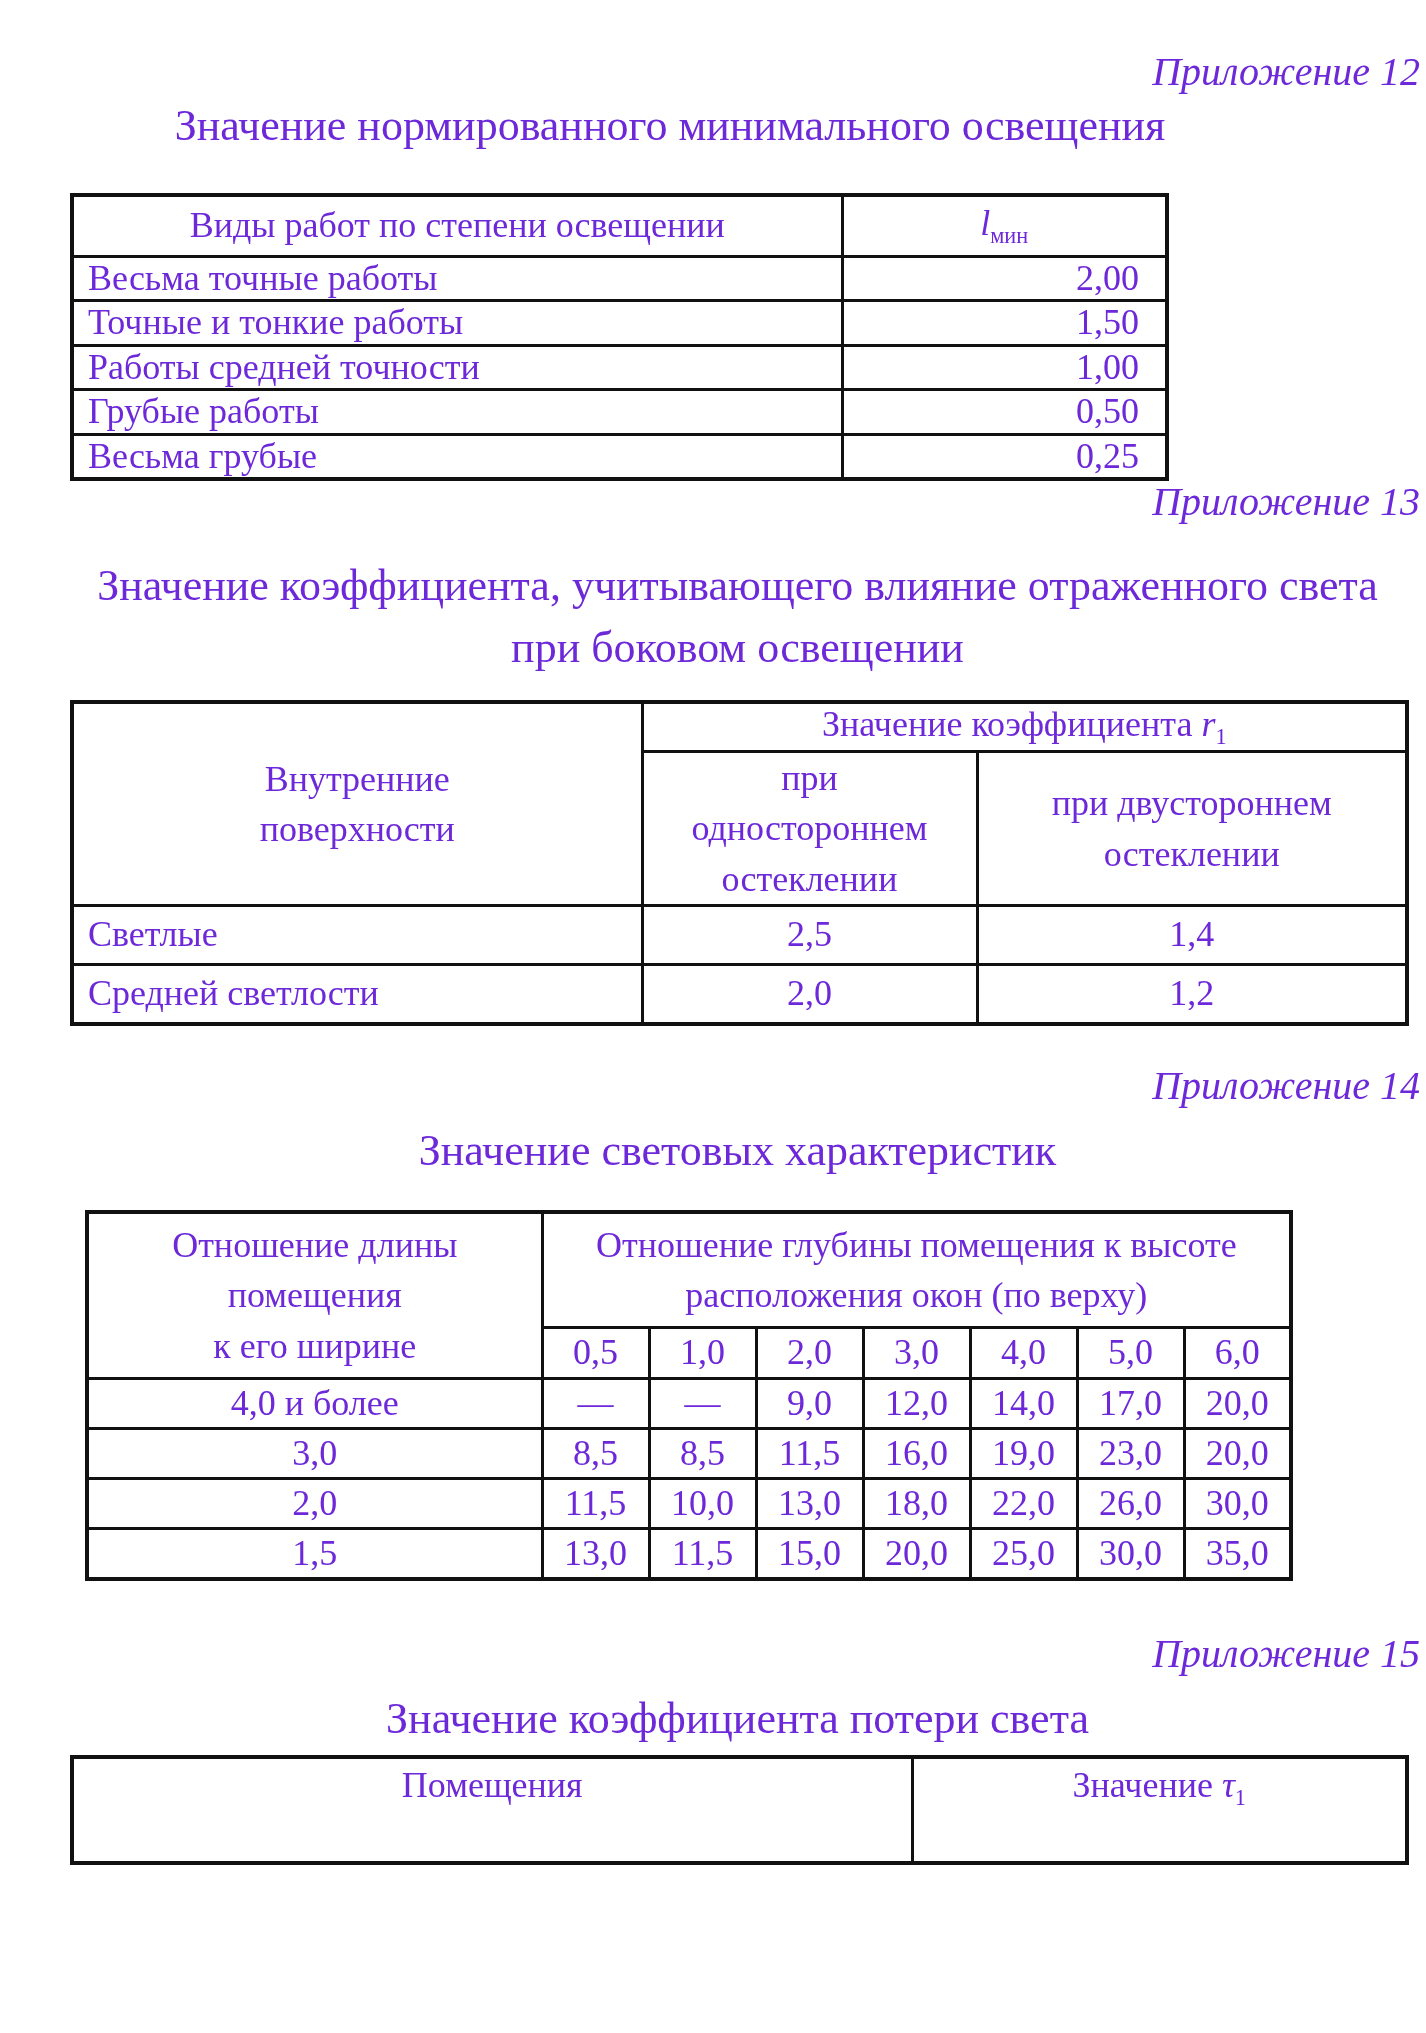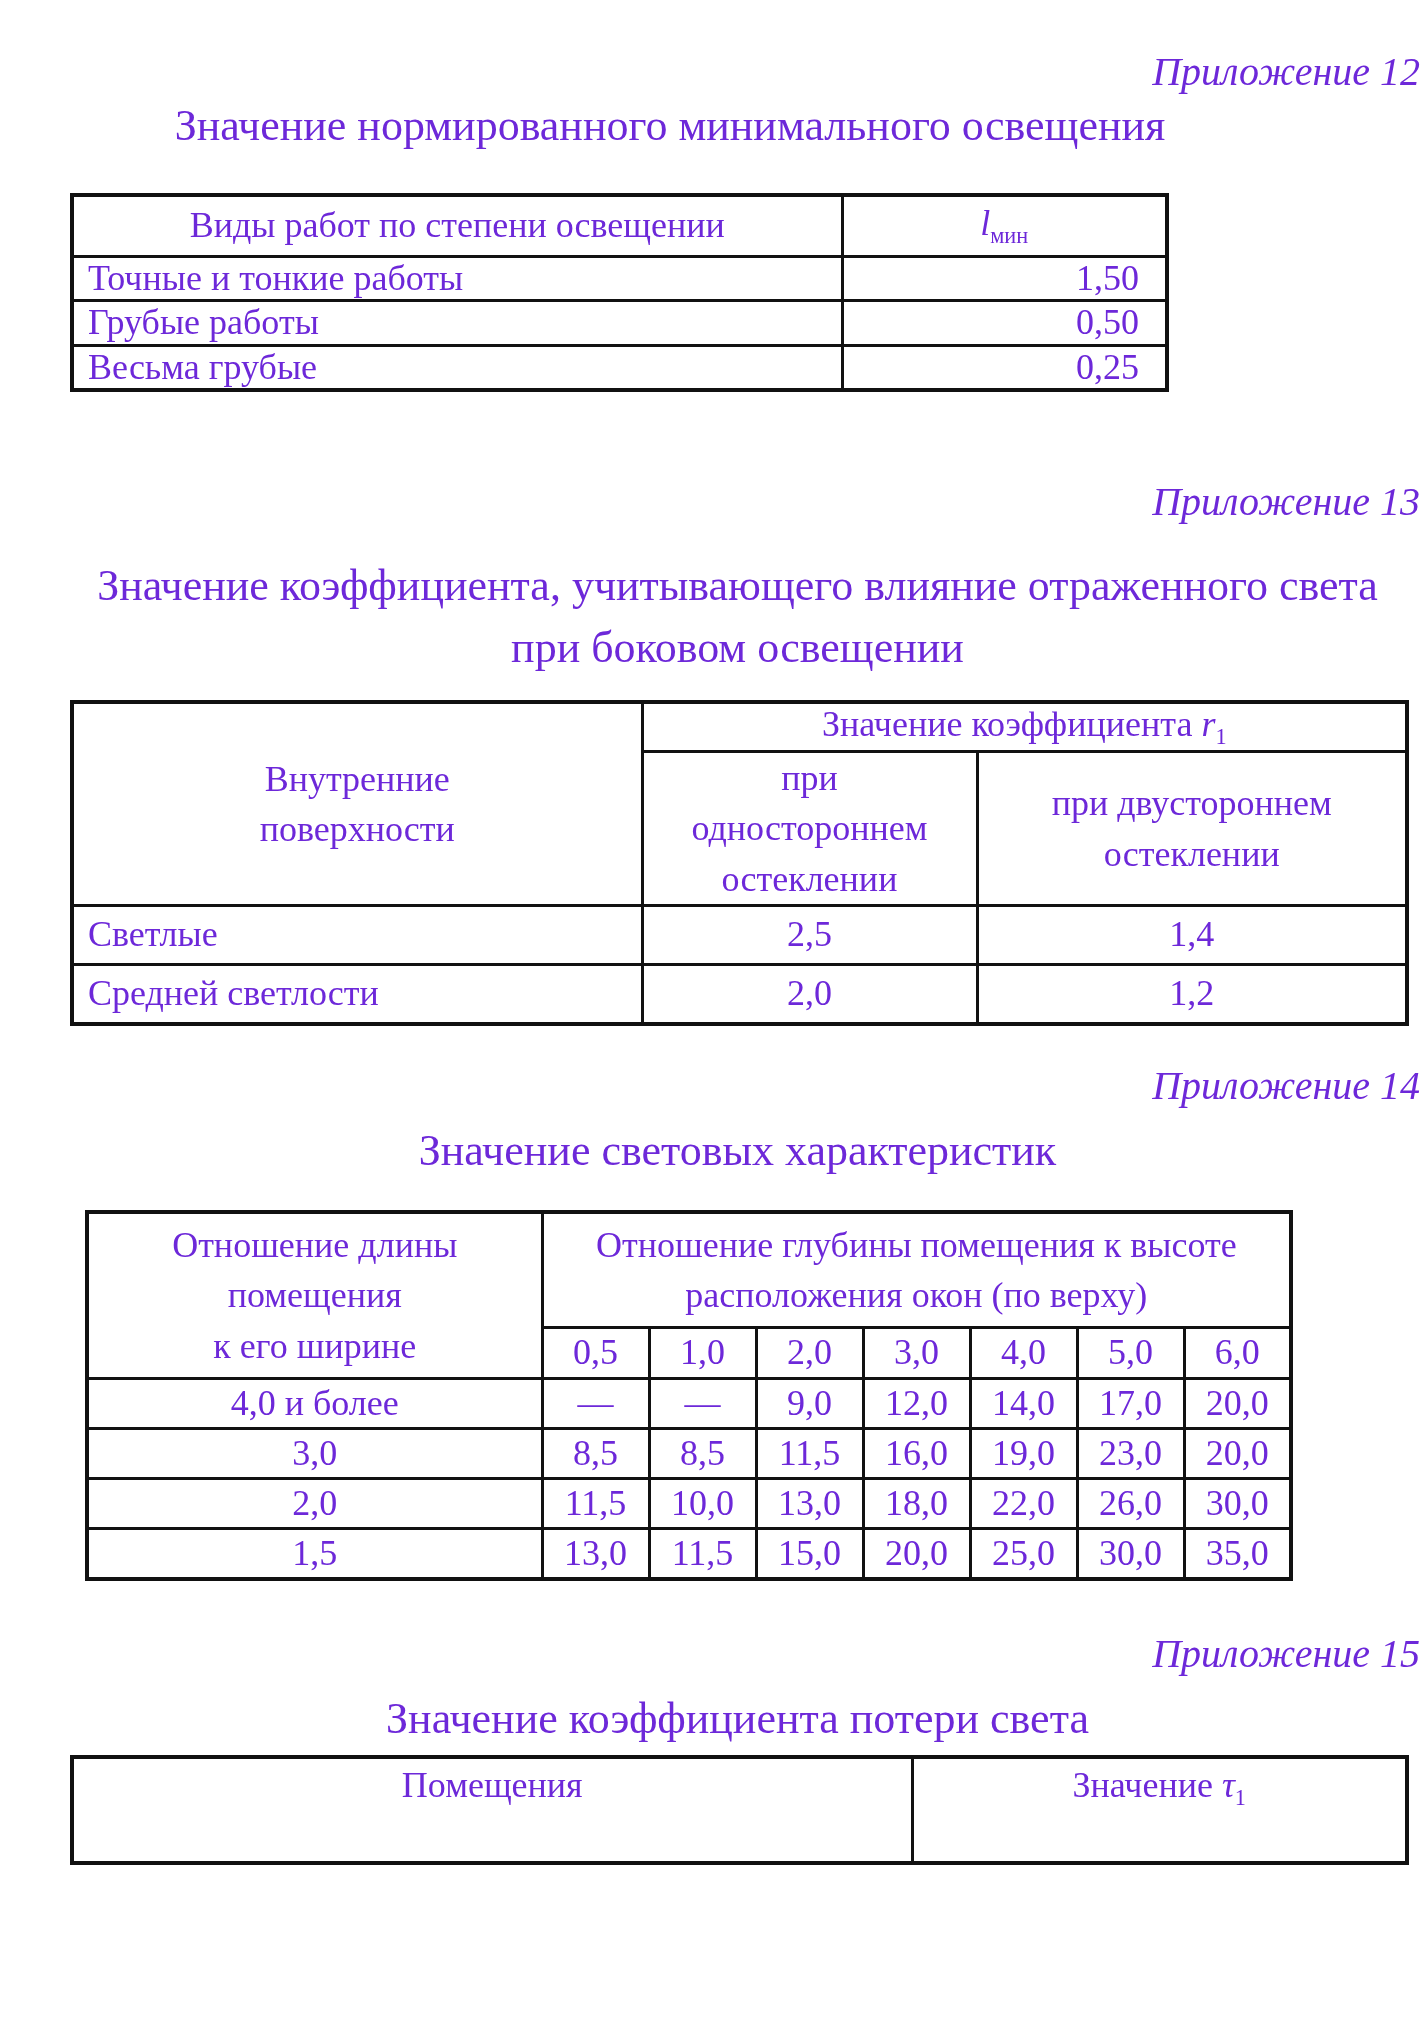"Весьма точные работы" tr.t1r { html: none -> <tr> <td>Весьма точные работы</td> <td>2,00</td> </tr> }
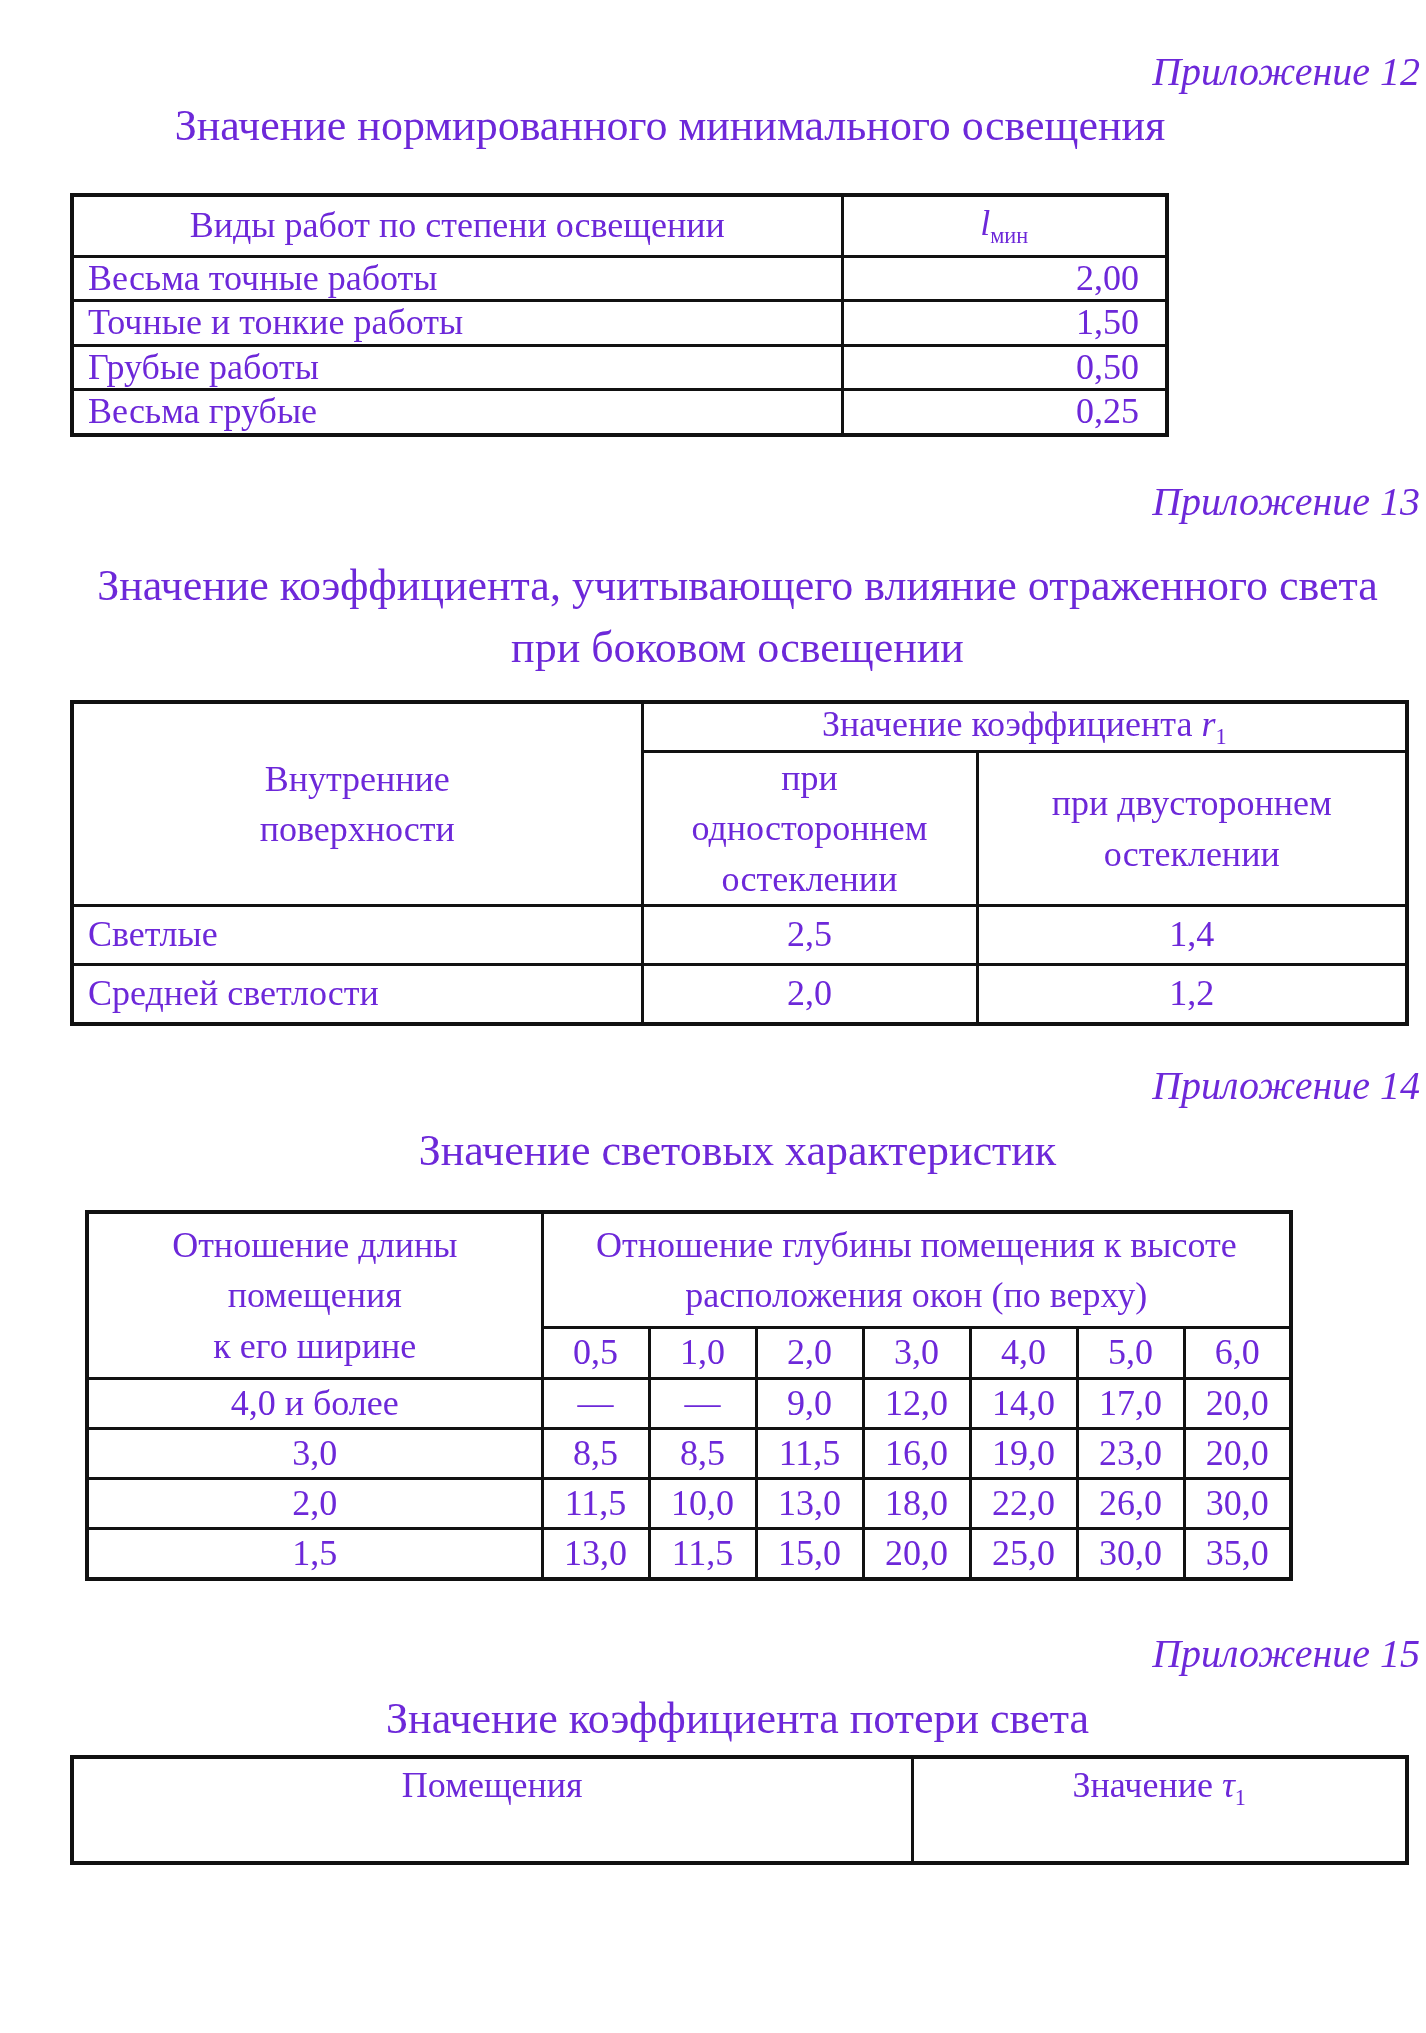"Работы средней точности" tr.t1r { html: none -> <tr> <td>Работы средней точности</td> <td>1,00</td> </tr> }
